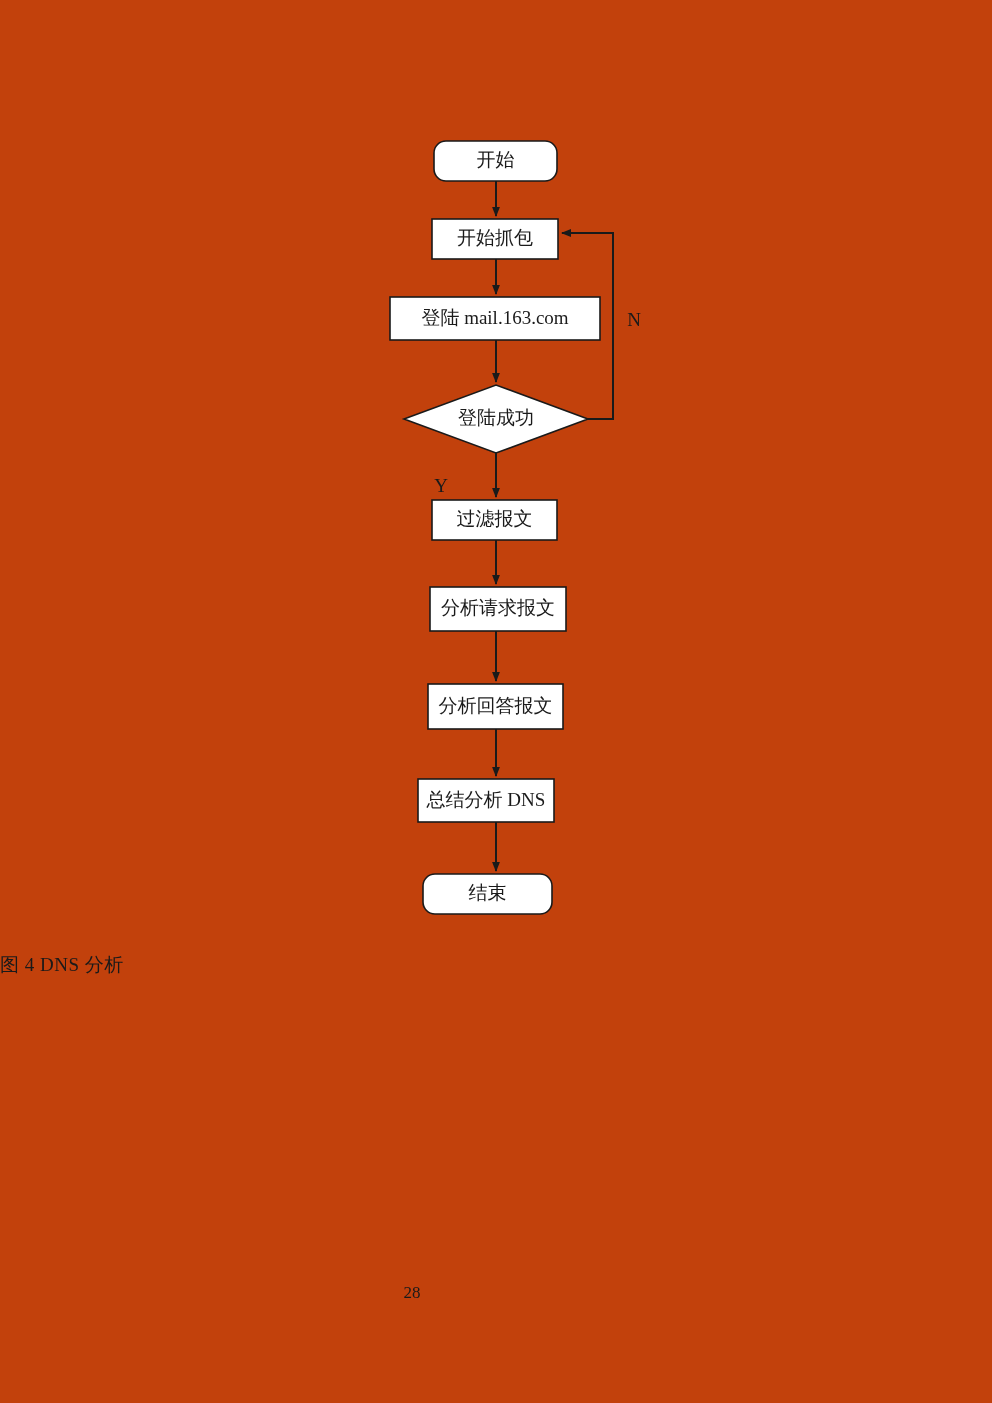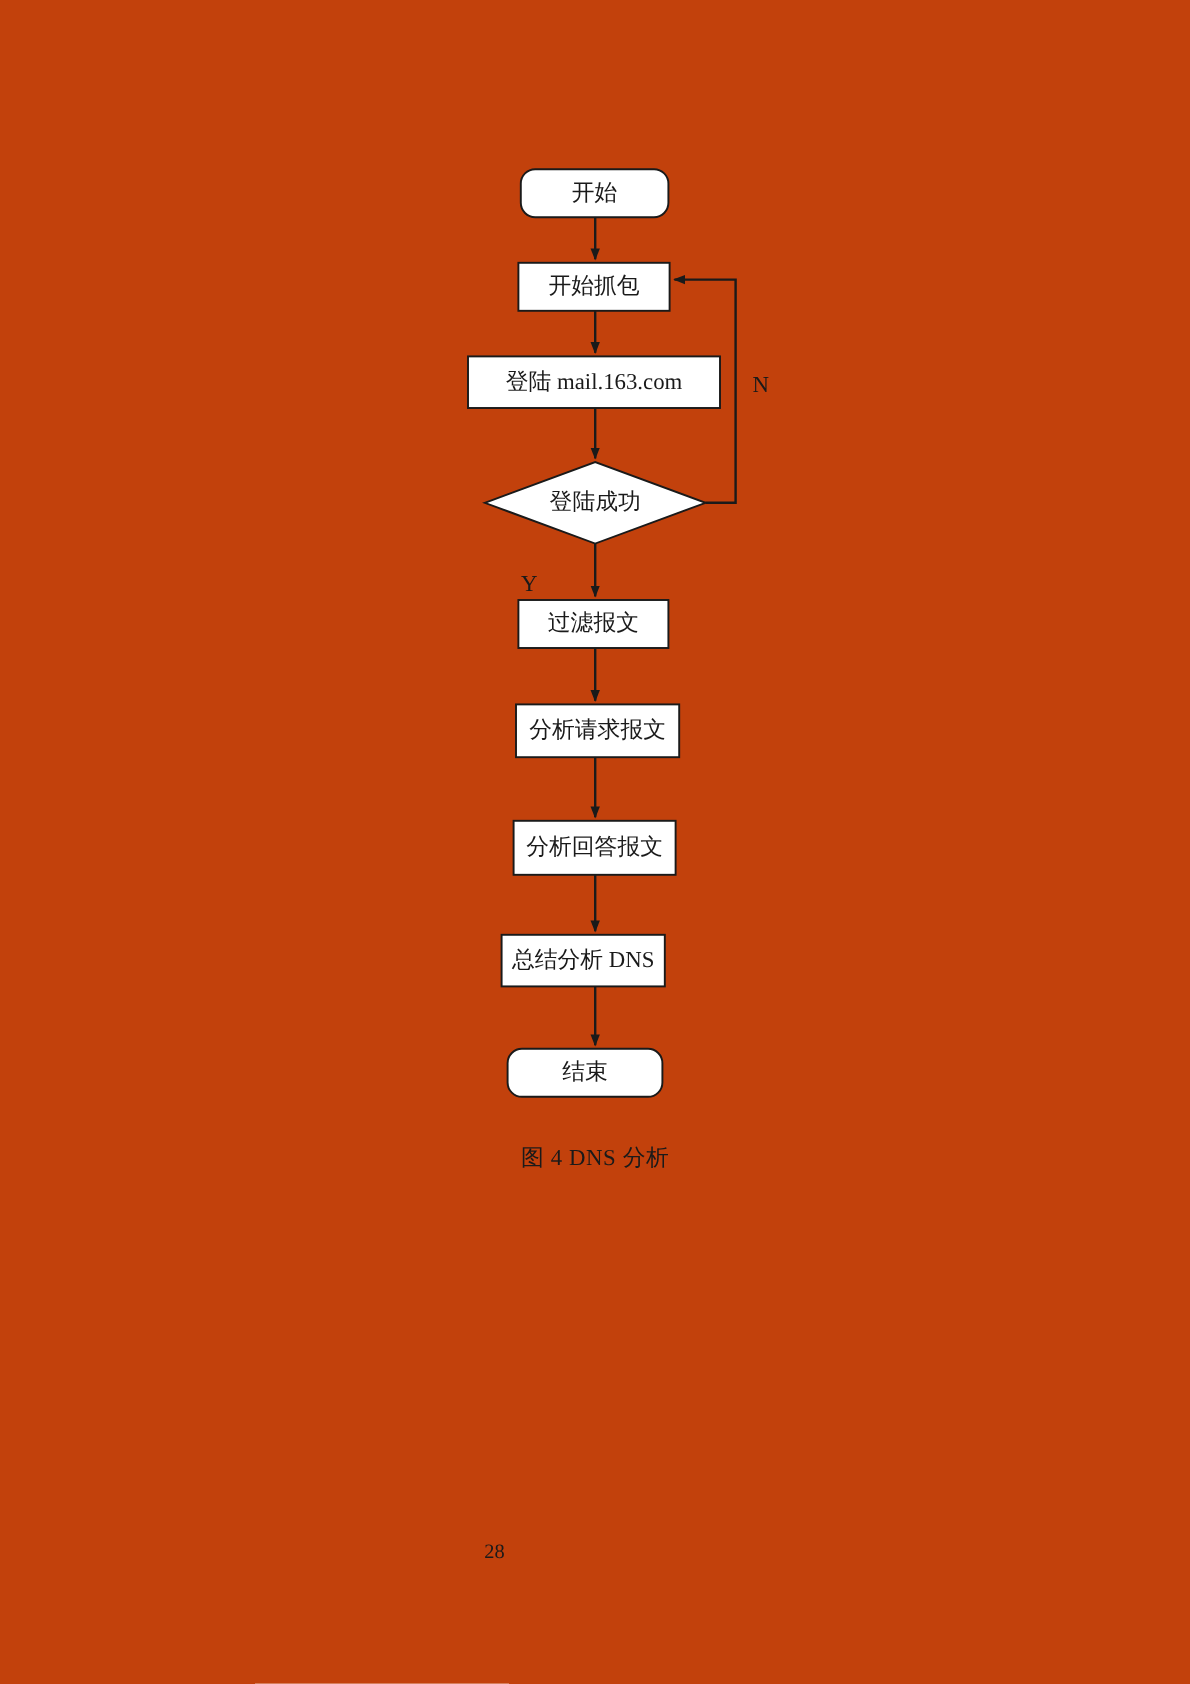"图 4 DNS 分析" #figure-caption { text-align: center -> none }
